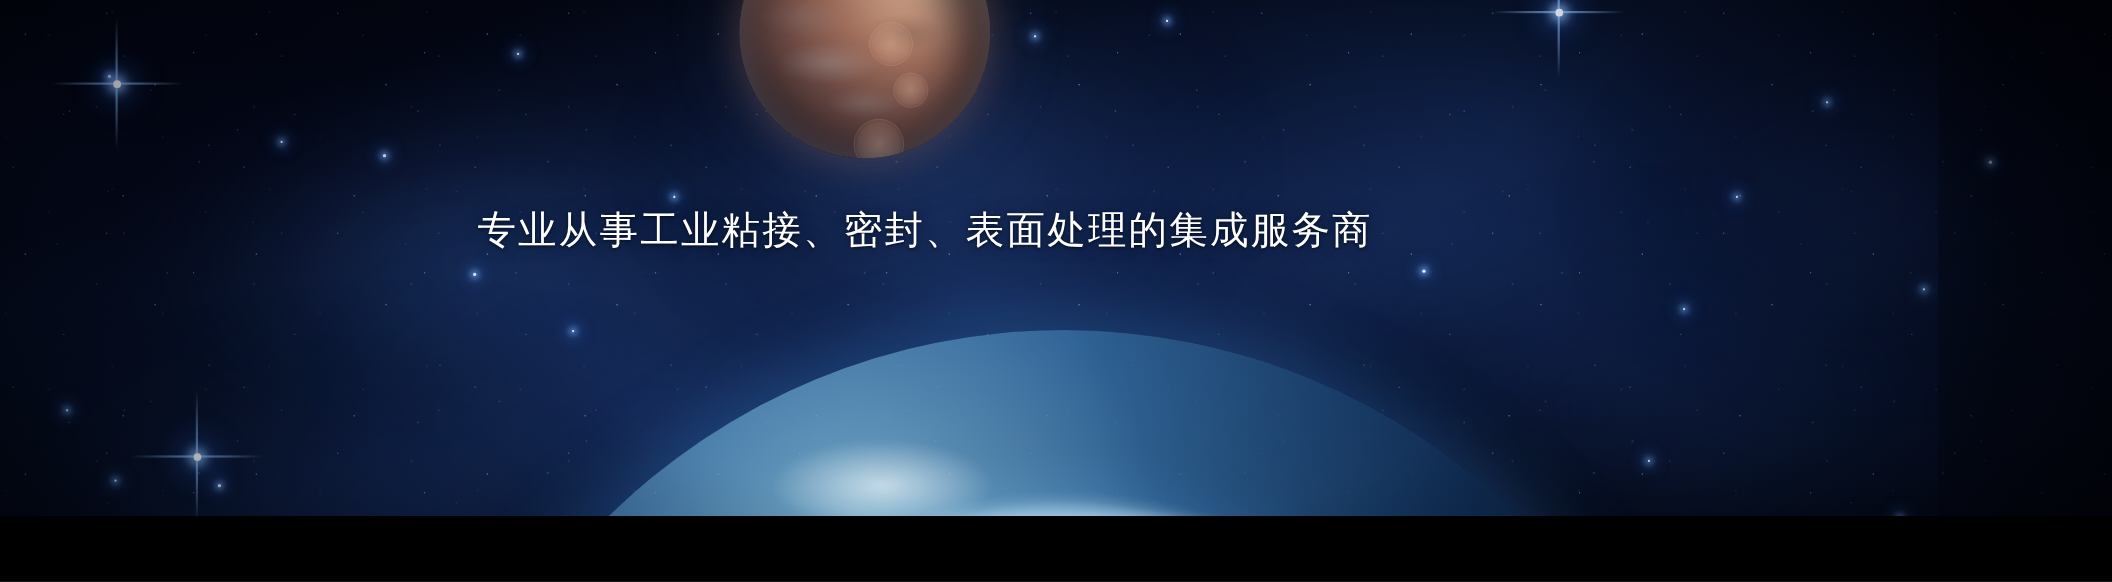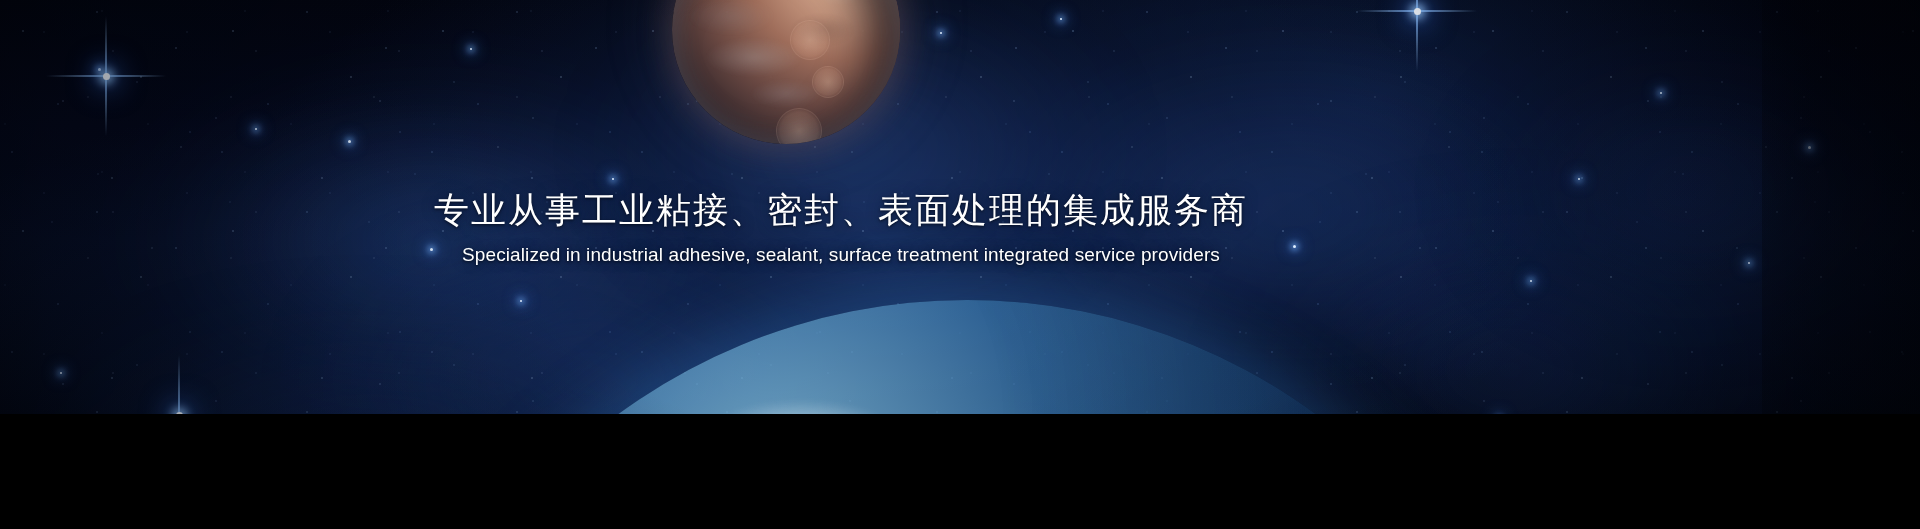"专业从事工业粘接、密封、表面处理的集成服务商" .banner { height: 414px -> 469px }
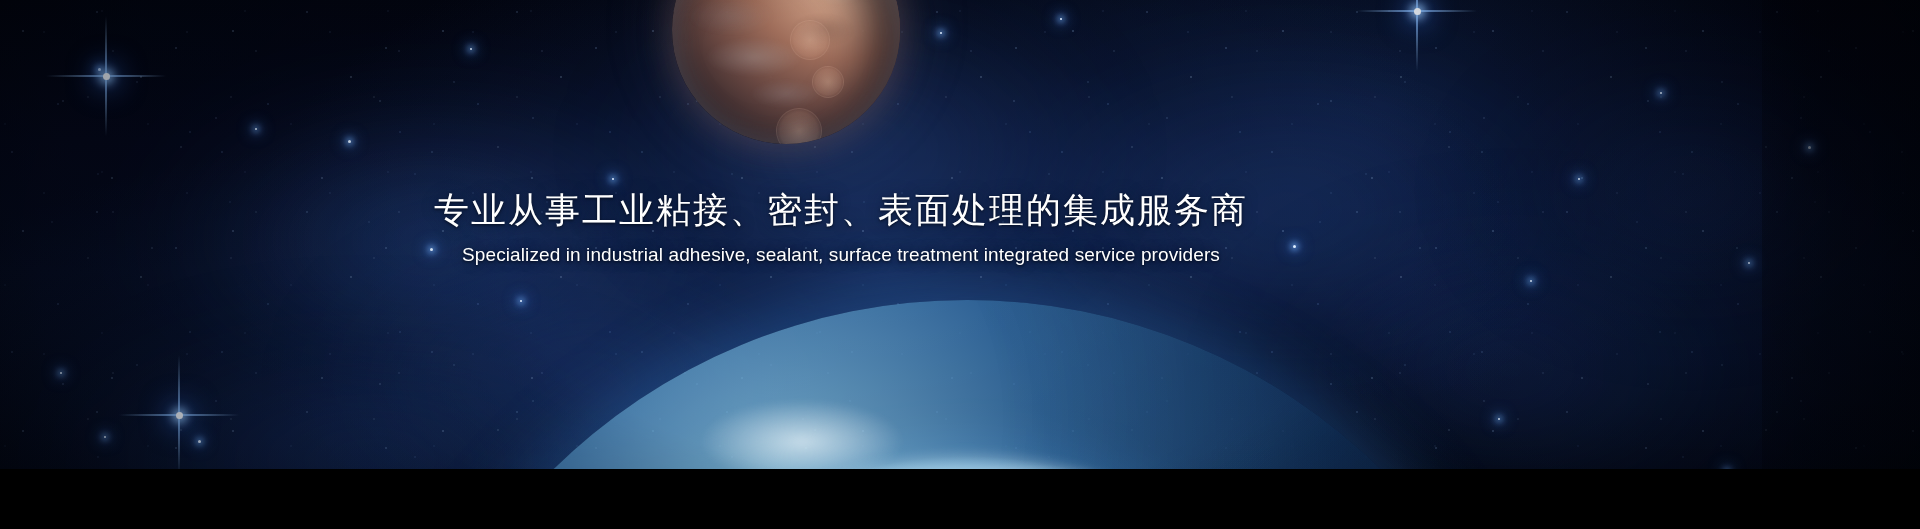"Specialized in industrial adhesive," p.hero-subtitle { html: <p>Specialized in industrial adhesive, sealant, surface treatment integrated service providers</p> -> none }
